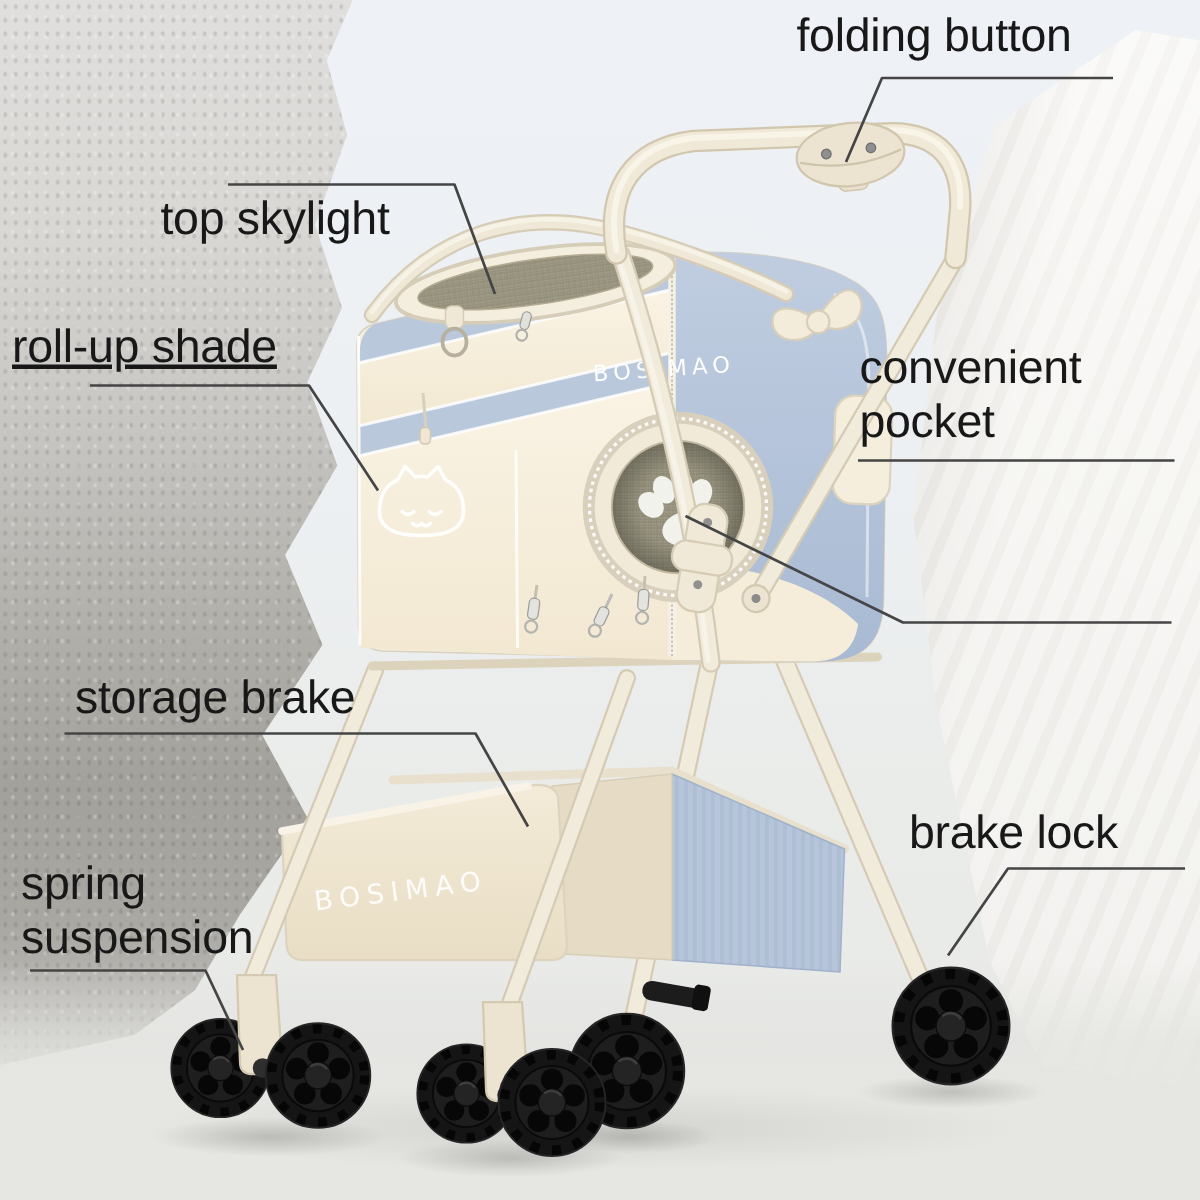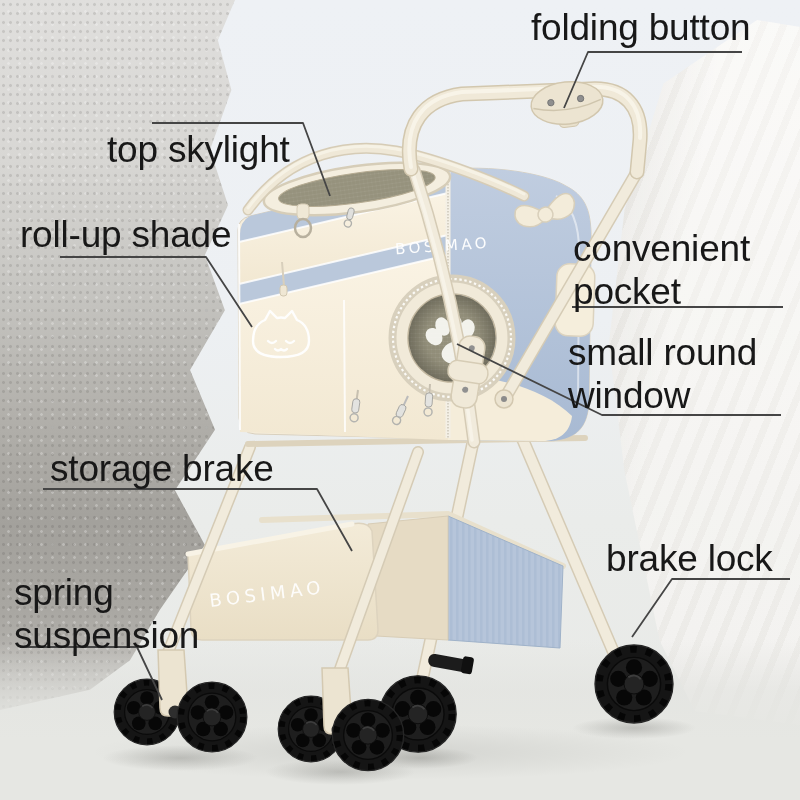"folding button" .callout { font-size: 37px -> 31px }
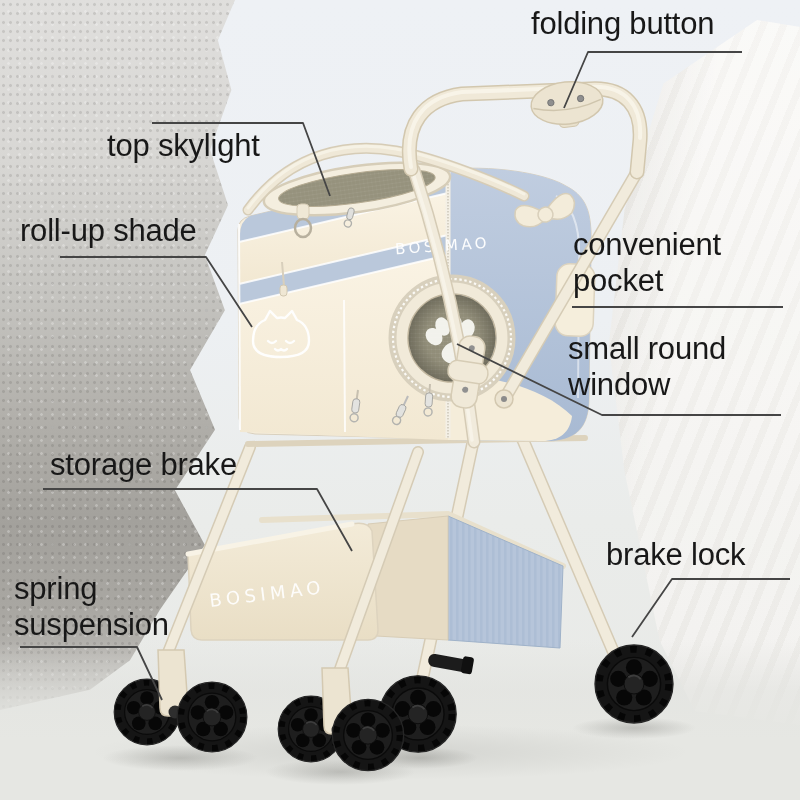"roll-up shade" div.callout { left: 20px -> 8px; text-decoration: none -> underline }
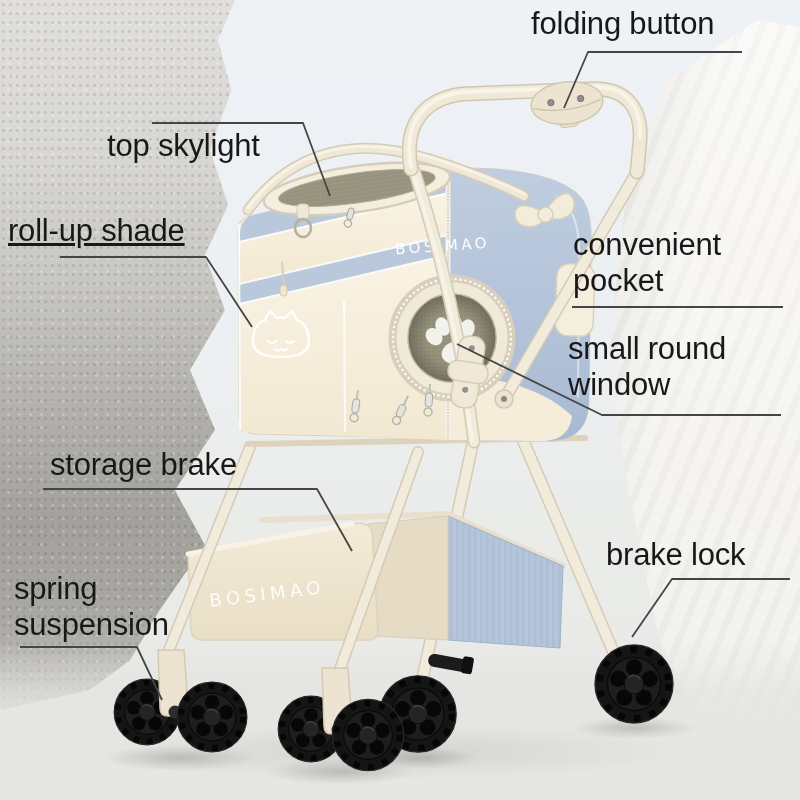"small round window" div.callout { html: <div>small round window</div> -> none }
